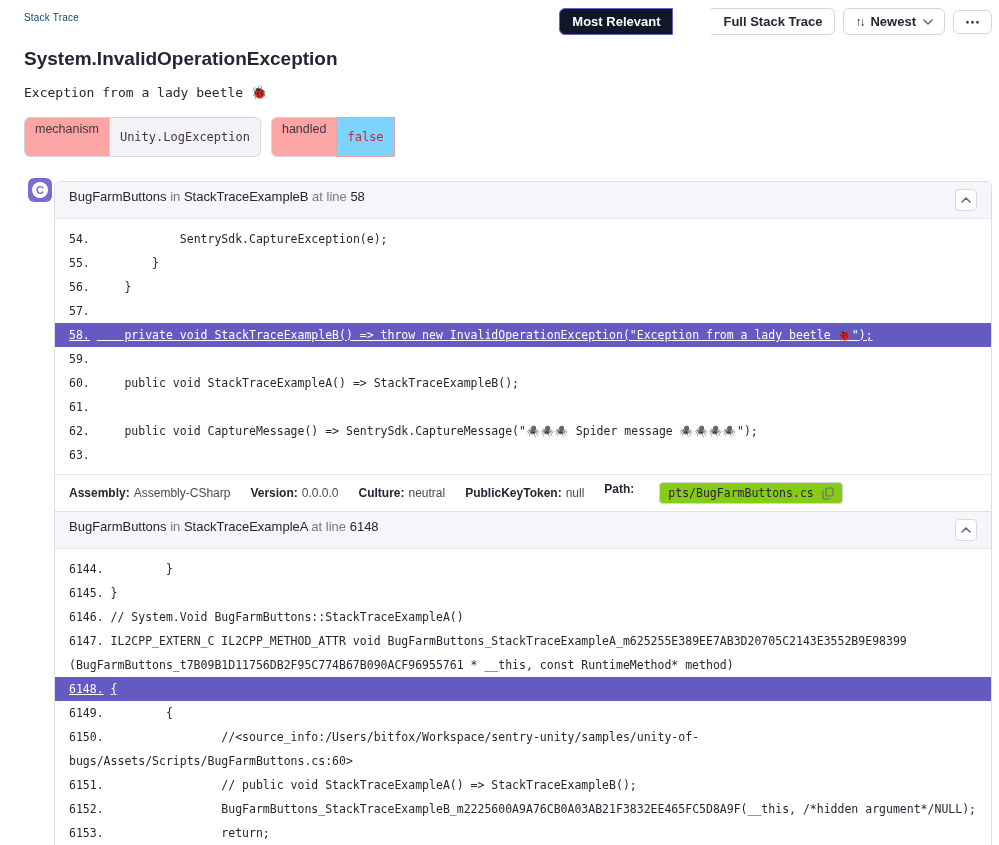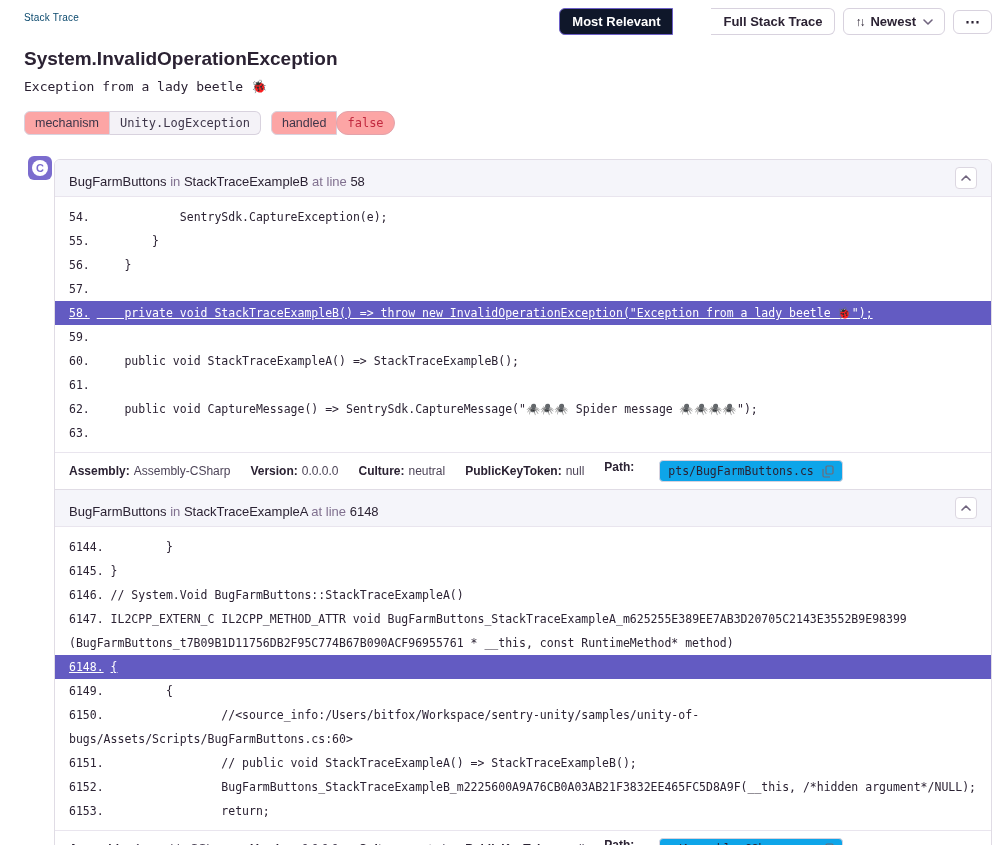"Exception from a lady beetle" .exc-msg { margin-top: 9px -> 15px }
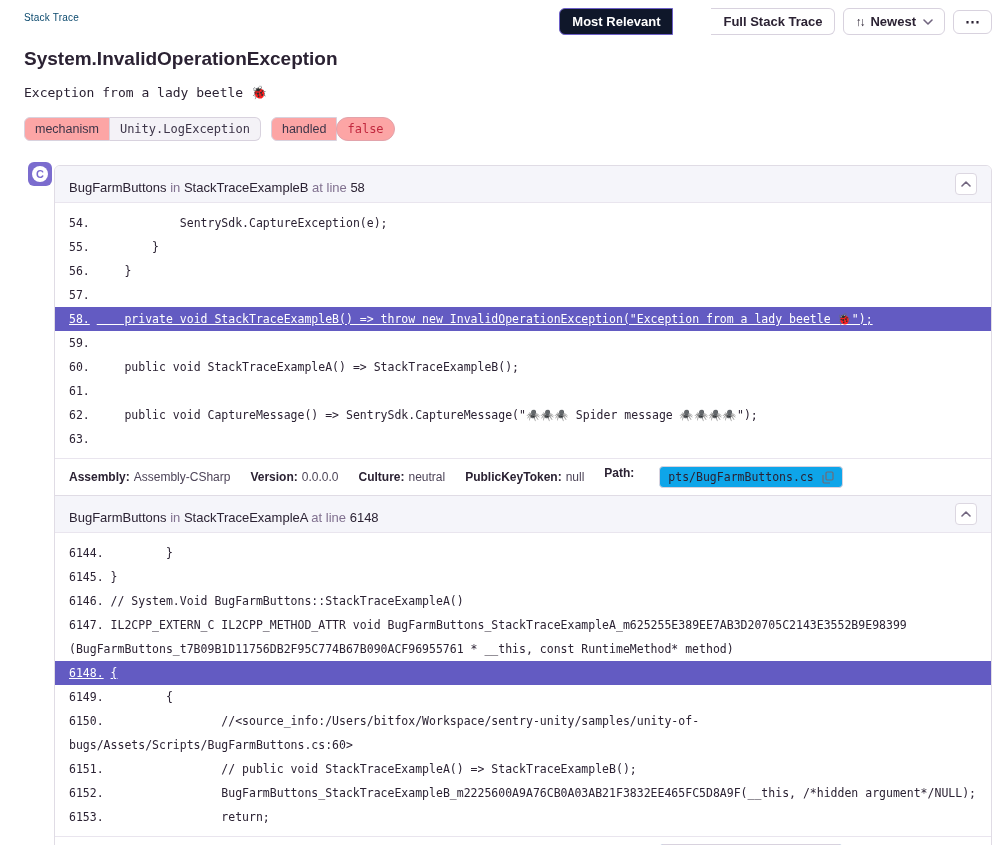"Unity.LogException" .tag-val { padding: 4px 10px -> 12px 10px }
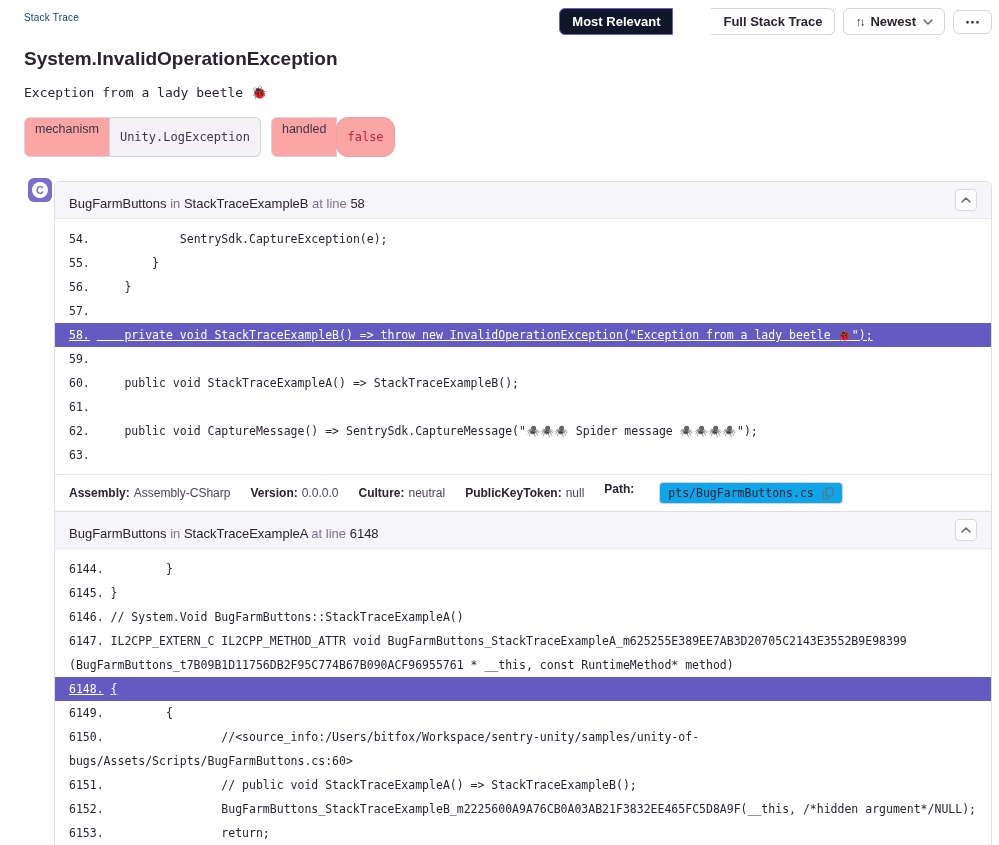"false" .tag-val.error { background: #fca5a5 -> #7dd3fc; border-radius: 12px -> 1px }
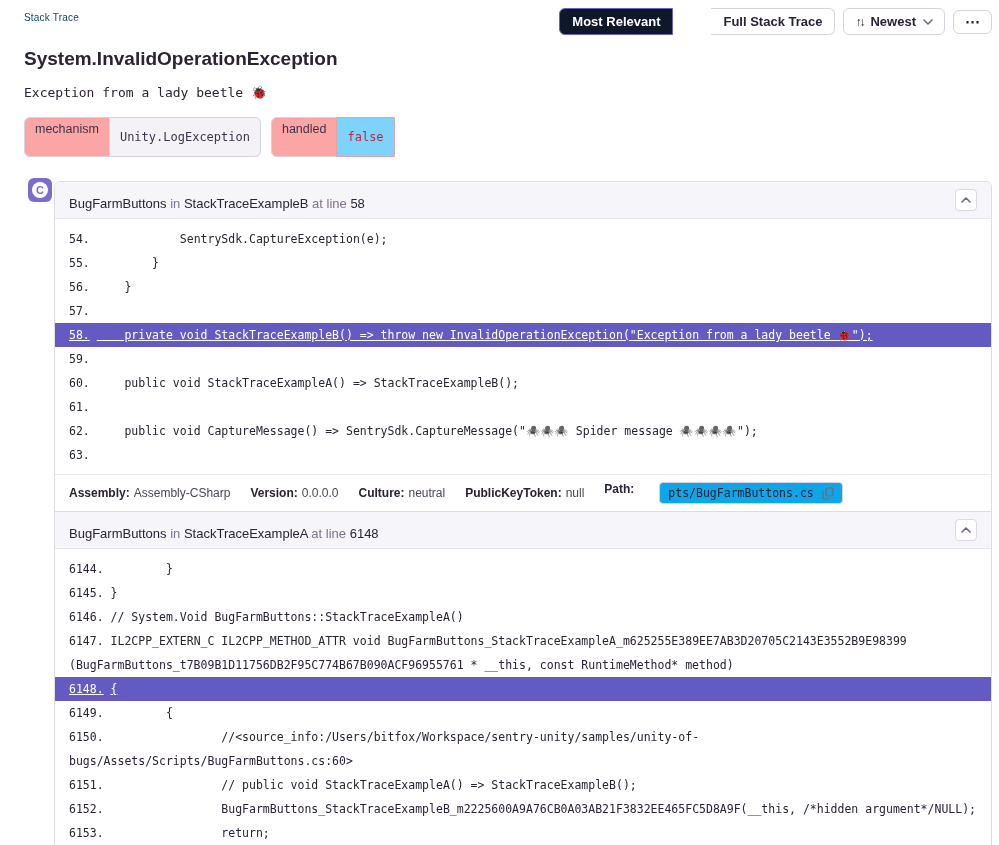"BugFarmButtons in StackTraceExampleB at" .frame-header { align-items: flex-end -> flex-start }
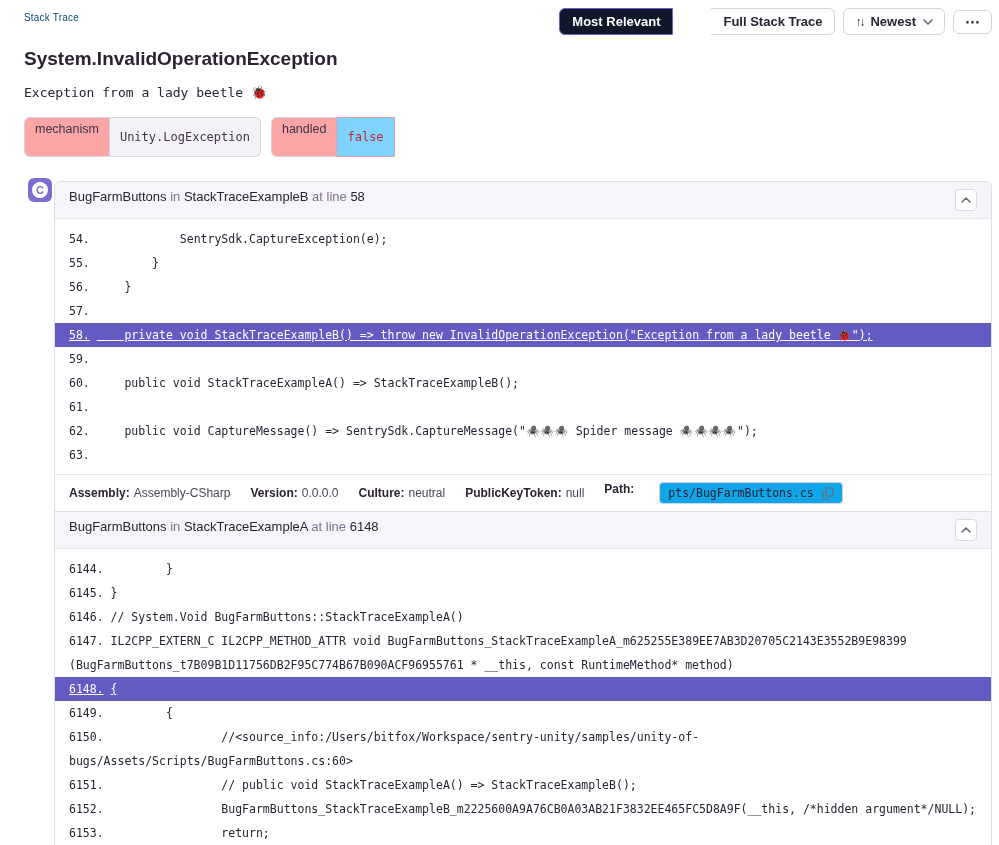"pts/BugFarmButtons.cs" .path-chip { background: #0ea5e9 -> #84cc16 }
